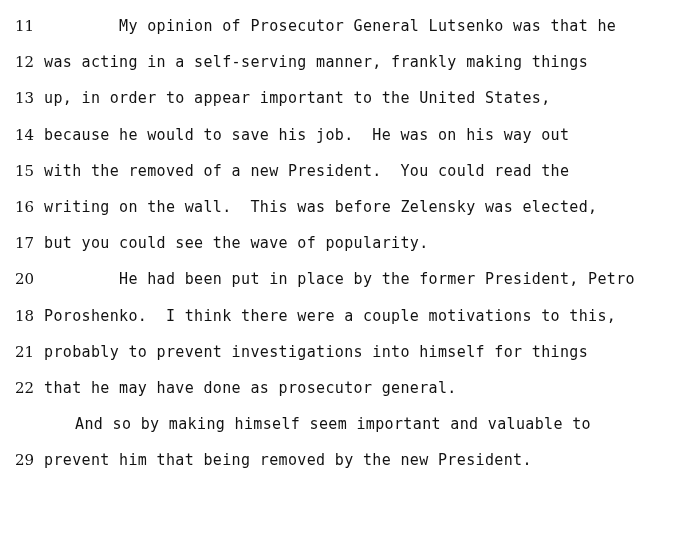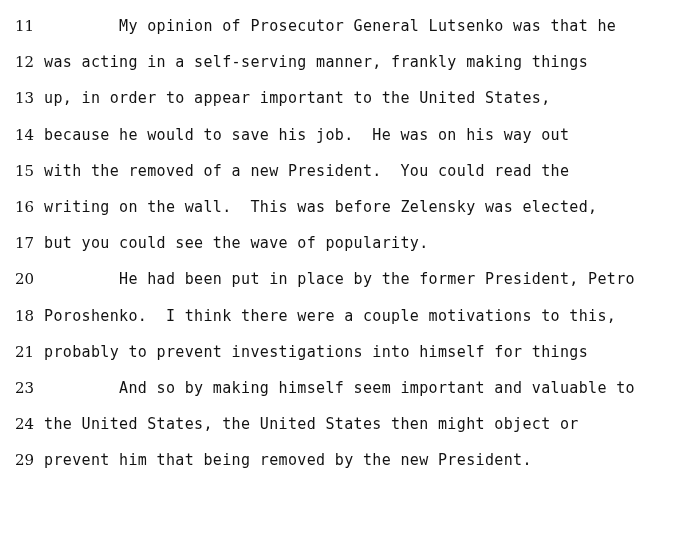"22" div.transcript-line { html: none -> <div> <div>22</div> <div>that he may have done as prosecutor general.</div> </div> }
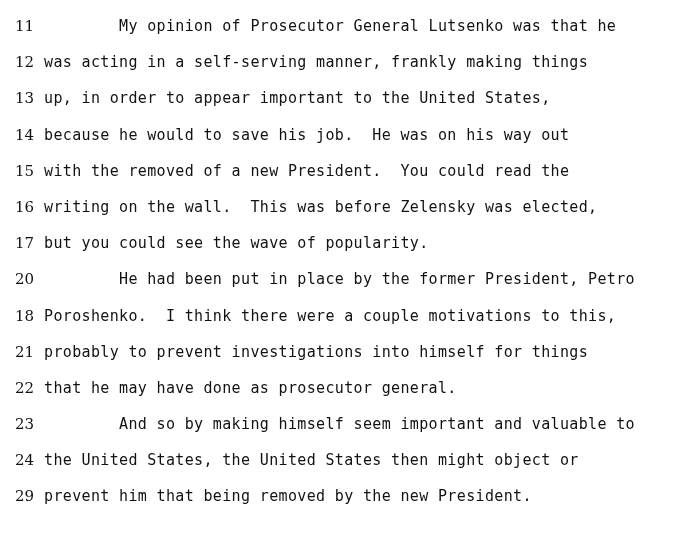"23" div.line-number { html: <div>23</div> -> none }
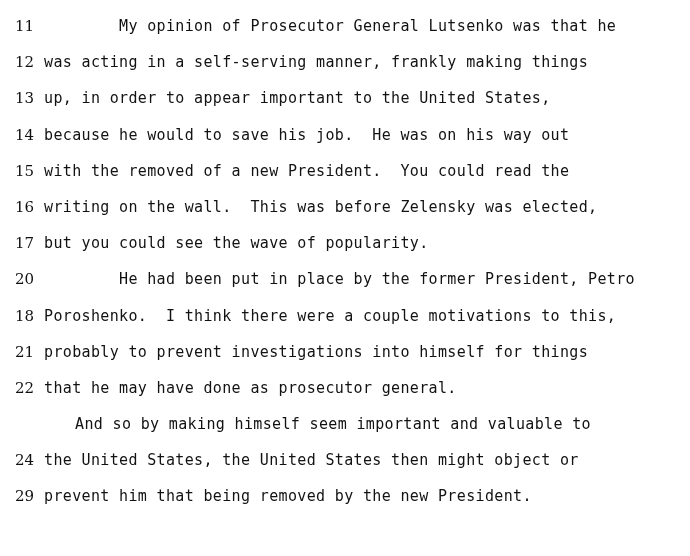"24" div.transcript-line { html: <div> <div>24</div> <div>the United States, the United States then might object or</div> </div> -> none }
